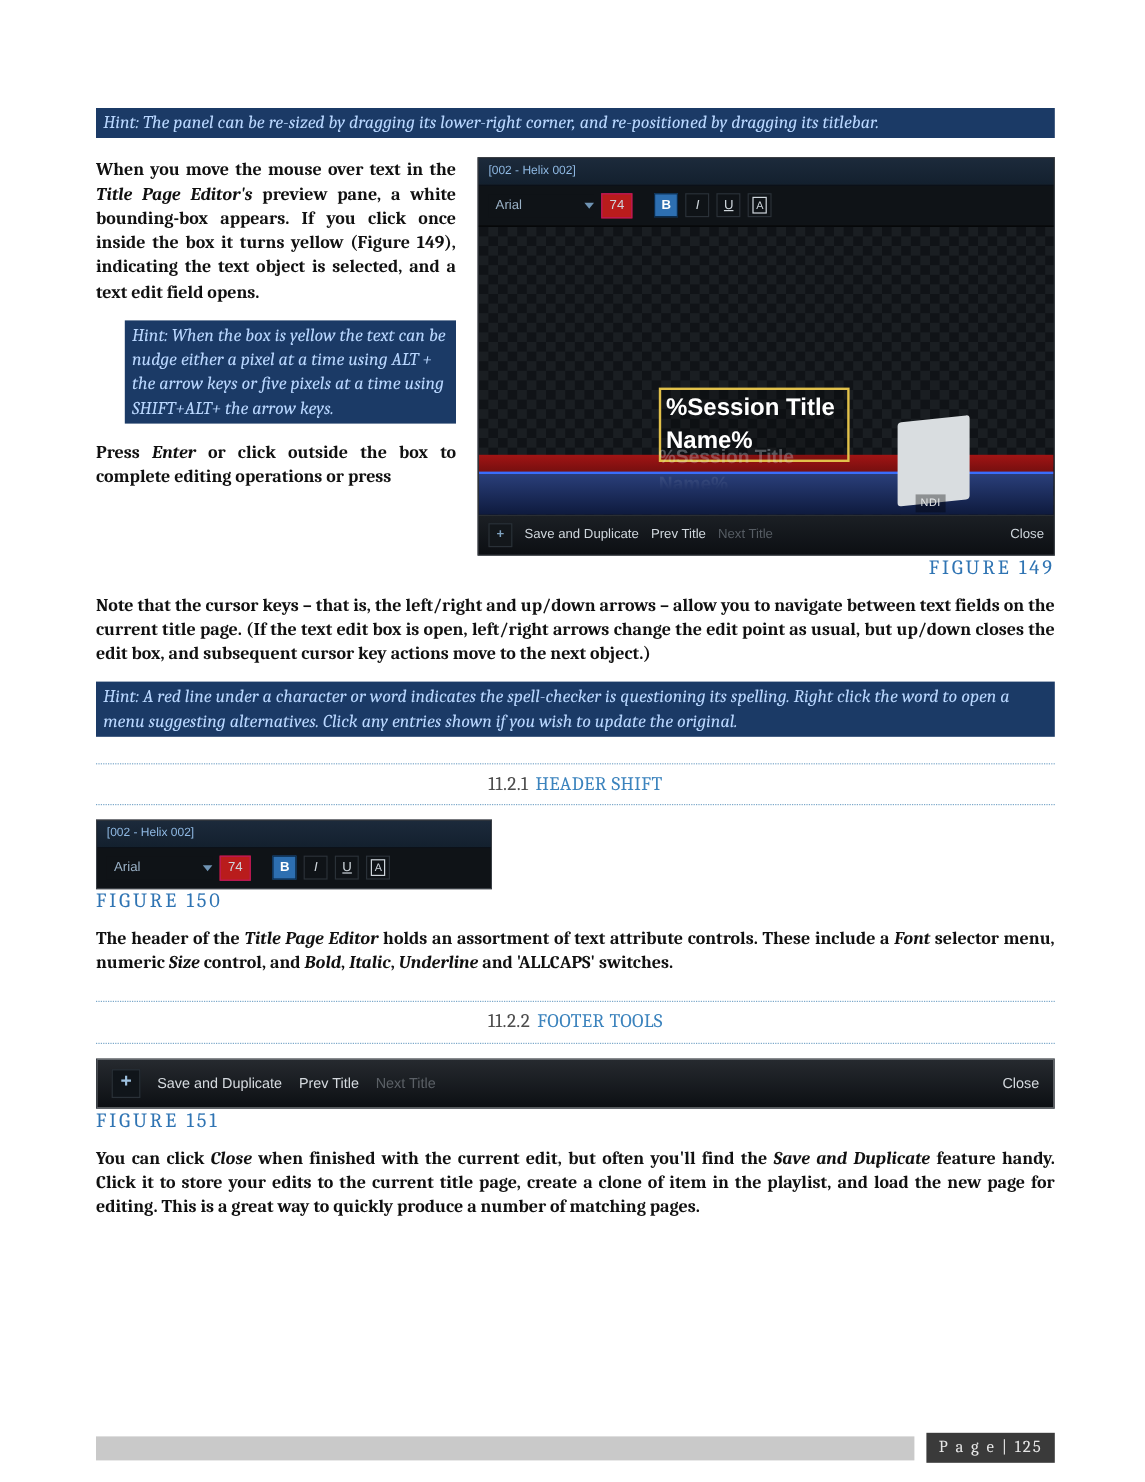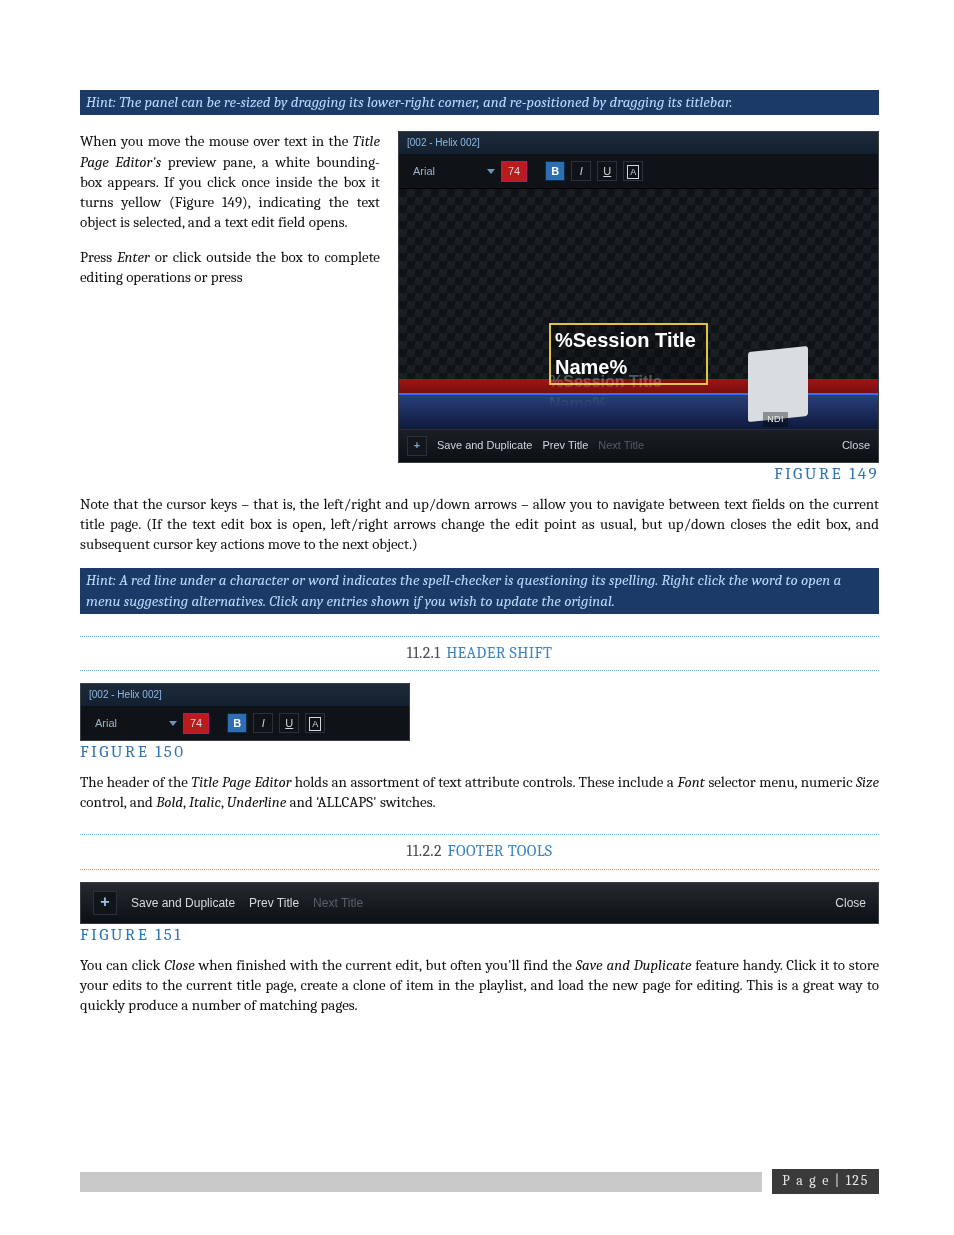"When you move the mouse" .flow p { font-weight: none -> bold }
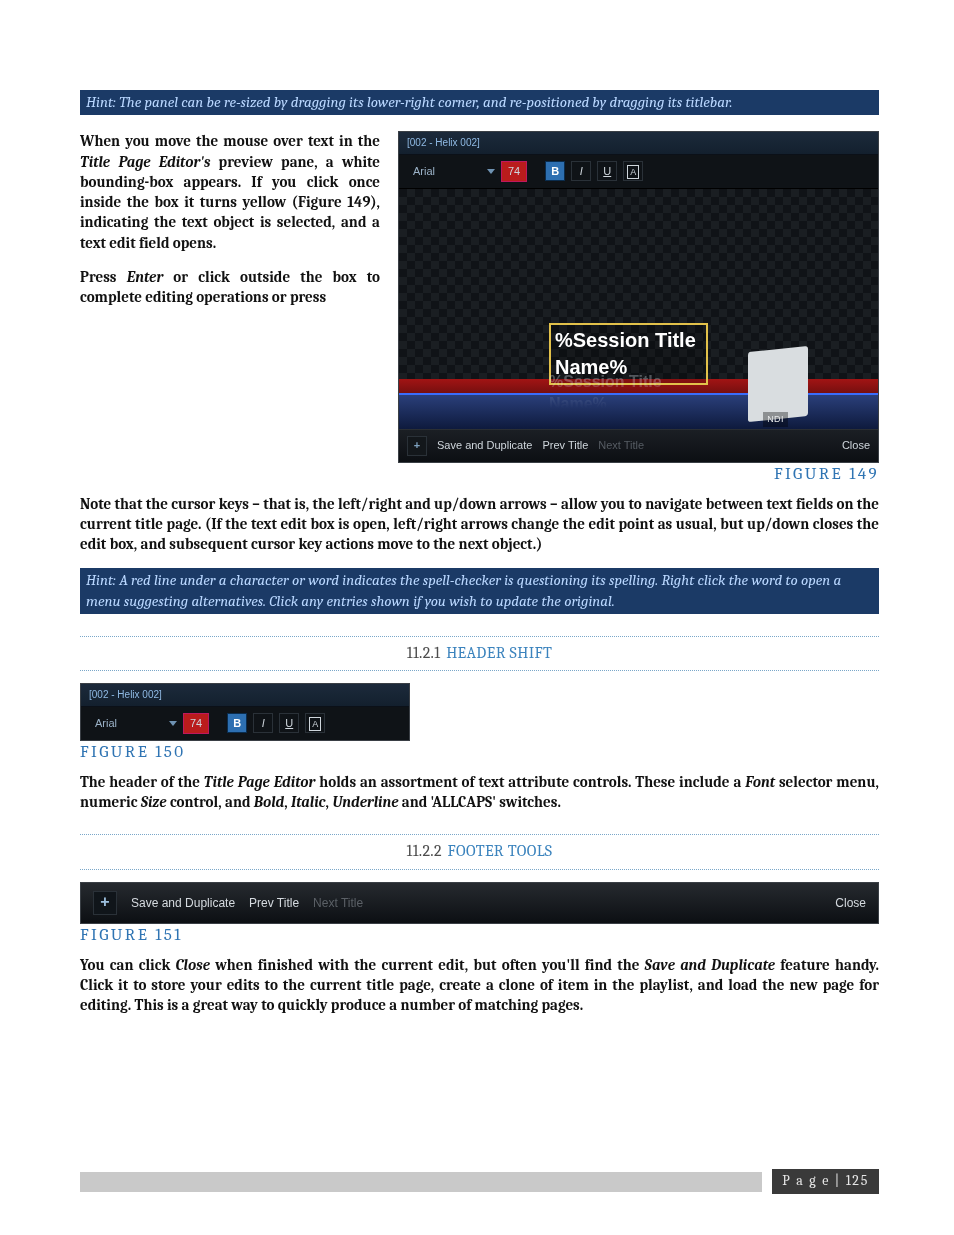"Hint: When the box is" div.hint { html: none -> <div>Hint: When the box is yellow the text can be nudge either a pixel at a time using ALT + the arrow keys or five pixels at a time using SHIFT+ALT+ the arrow keys.</div> }
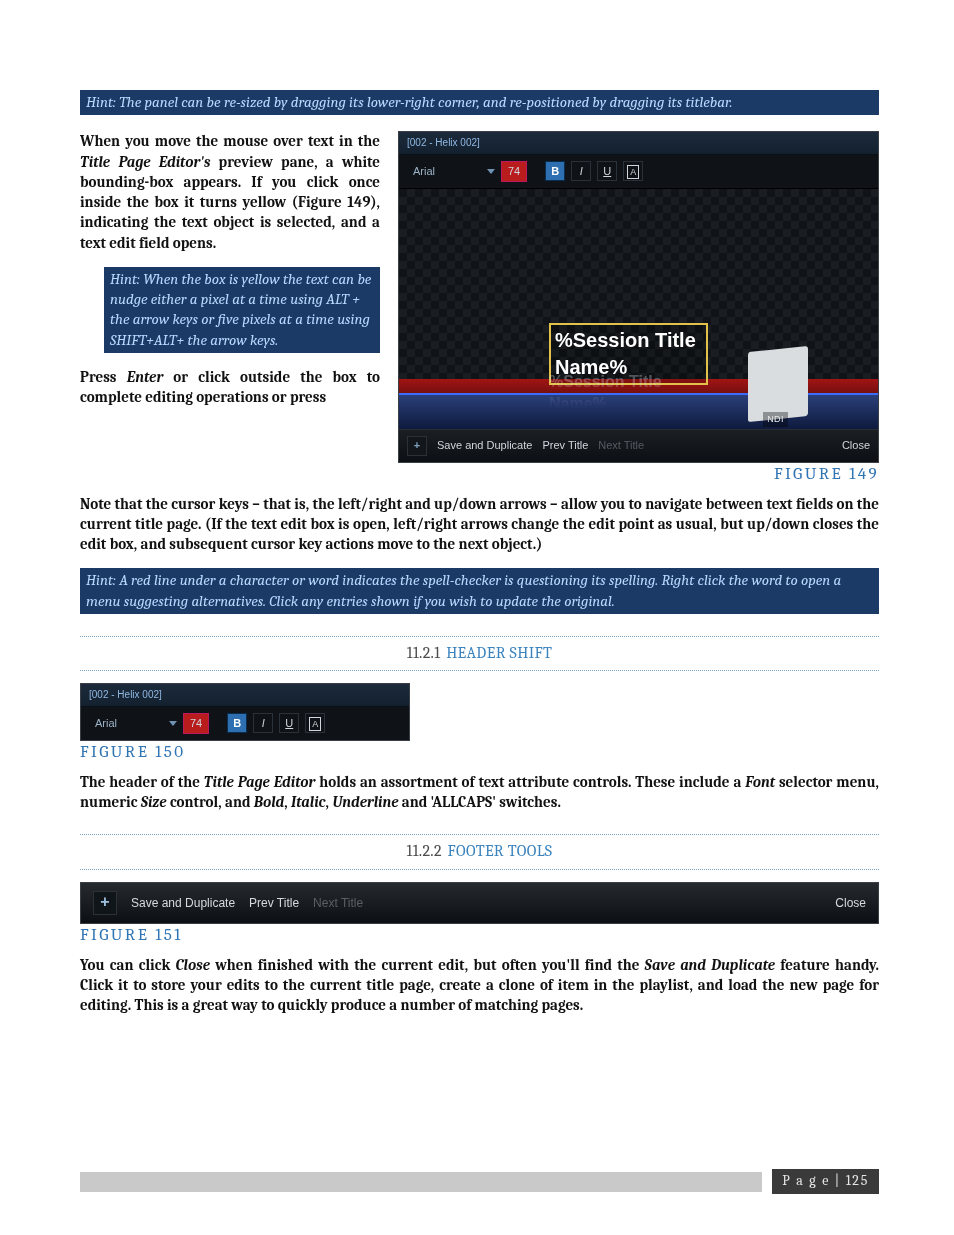"P a g e |" .page-index { bottom: 41px -> 16px }
